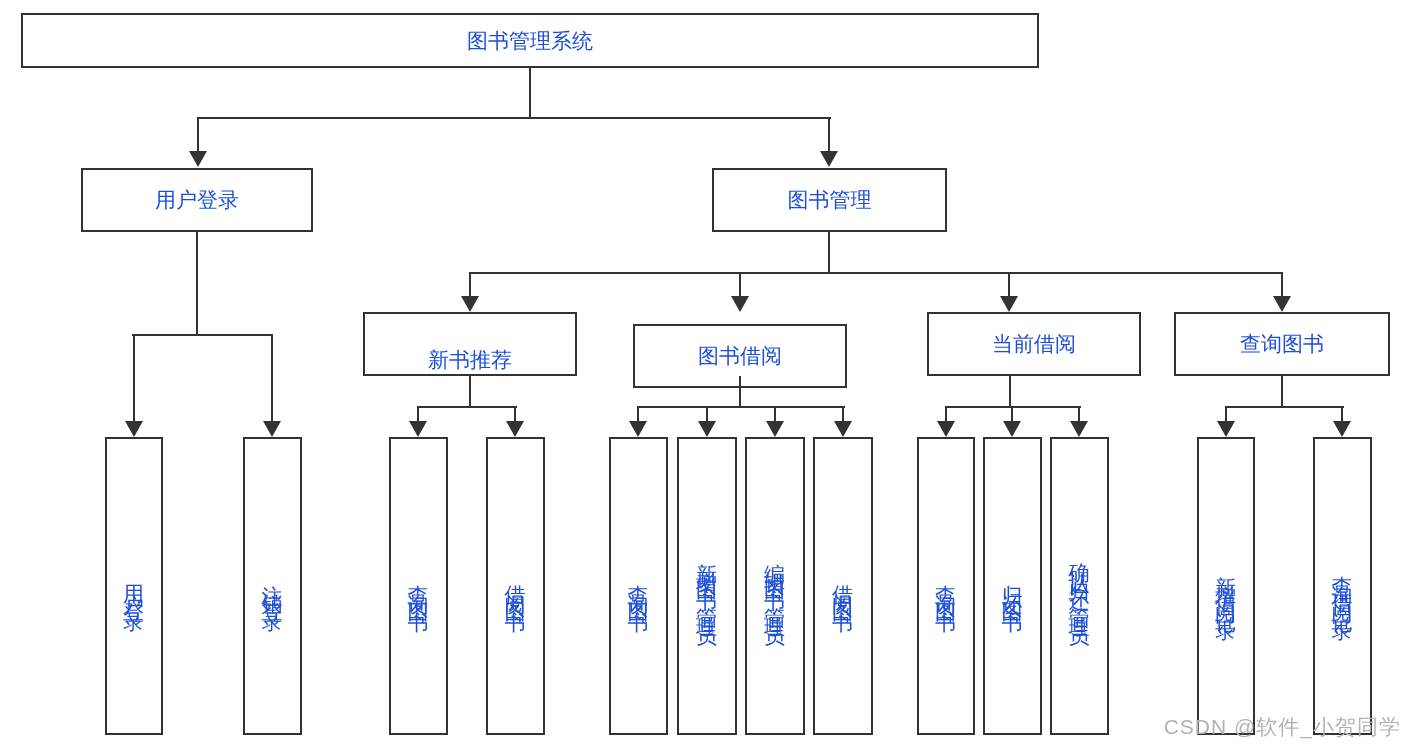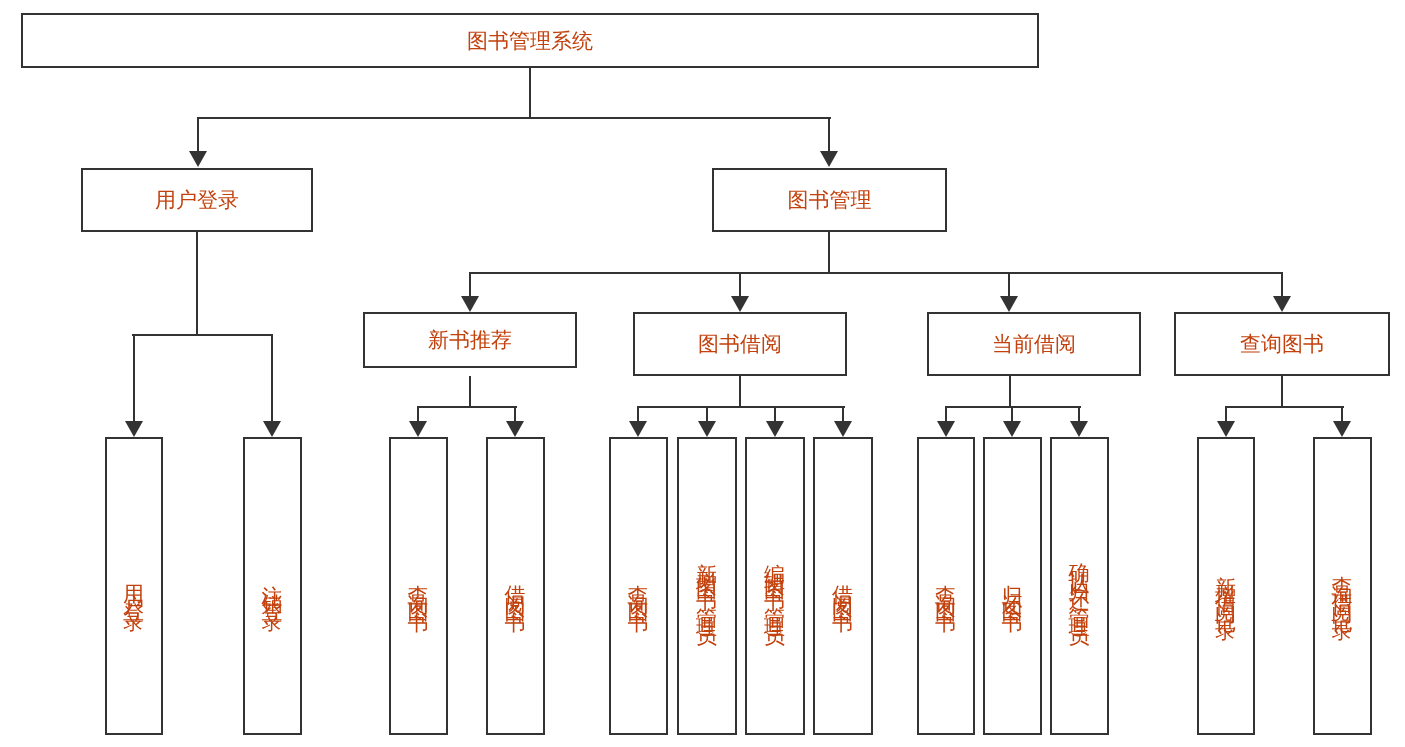"图书管理系统" .node .label { color: #c2410c -> #1d4ed8 }
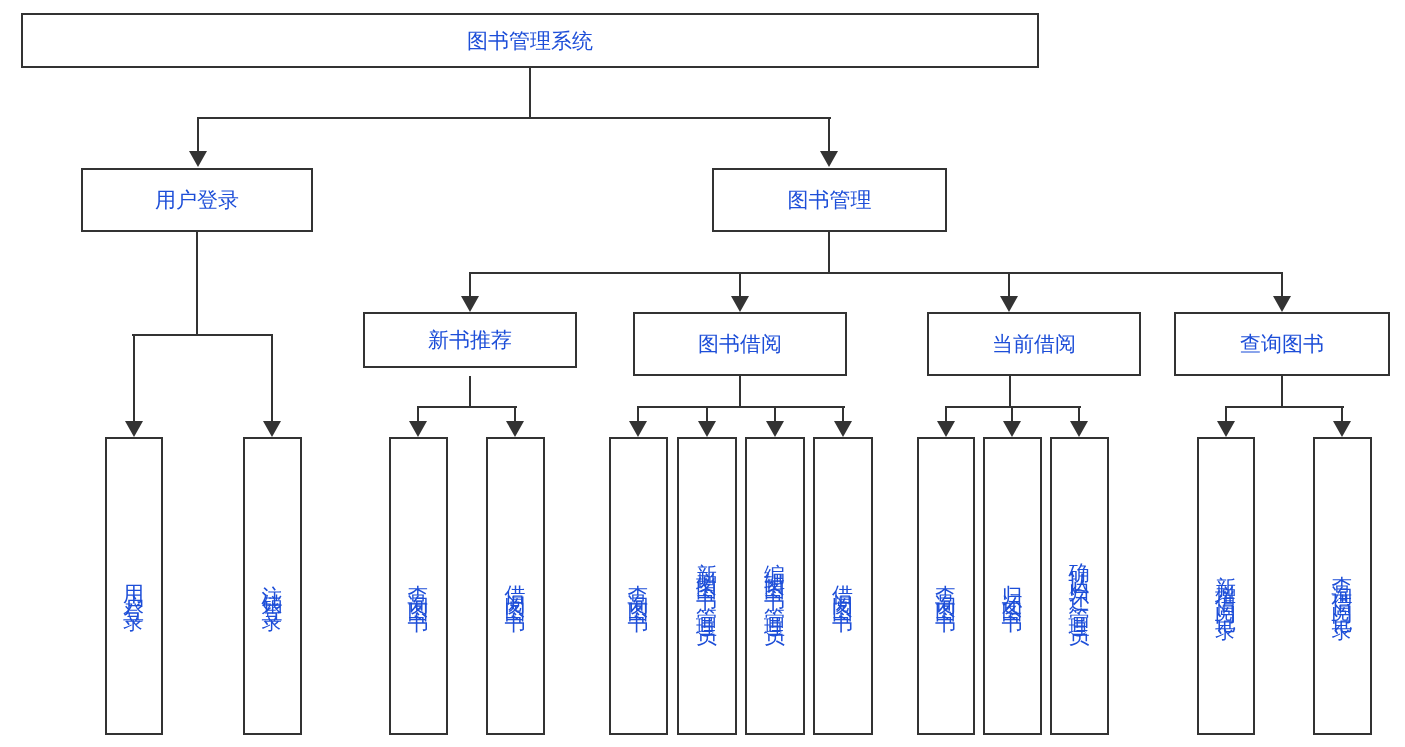"新书推荐" div.node { align-items: none -> flex-end; height: 56px -> 64px }
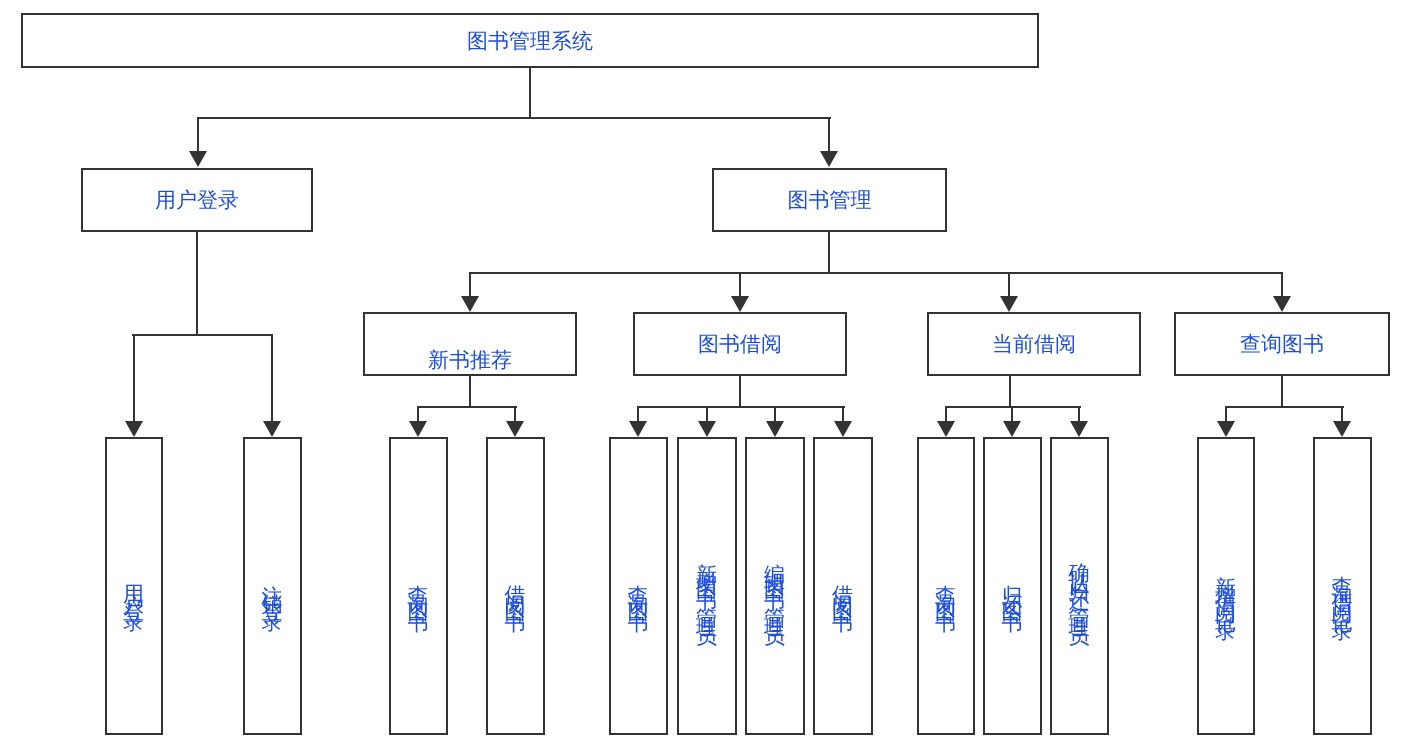"图书借阅" div.node { top: 312px -> 324px }
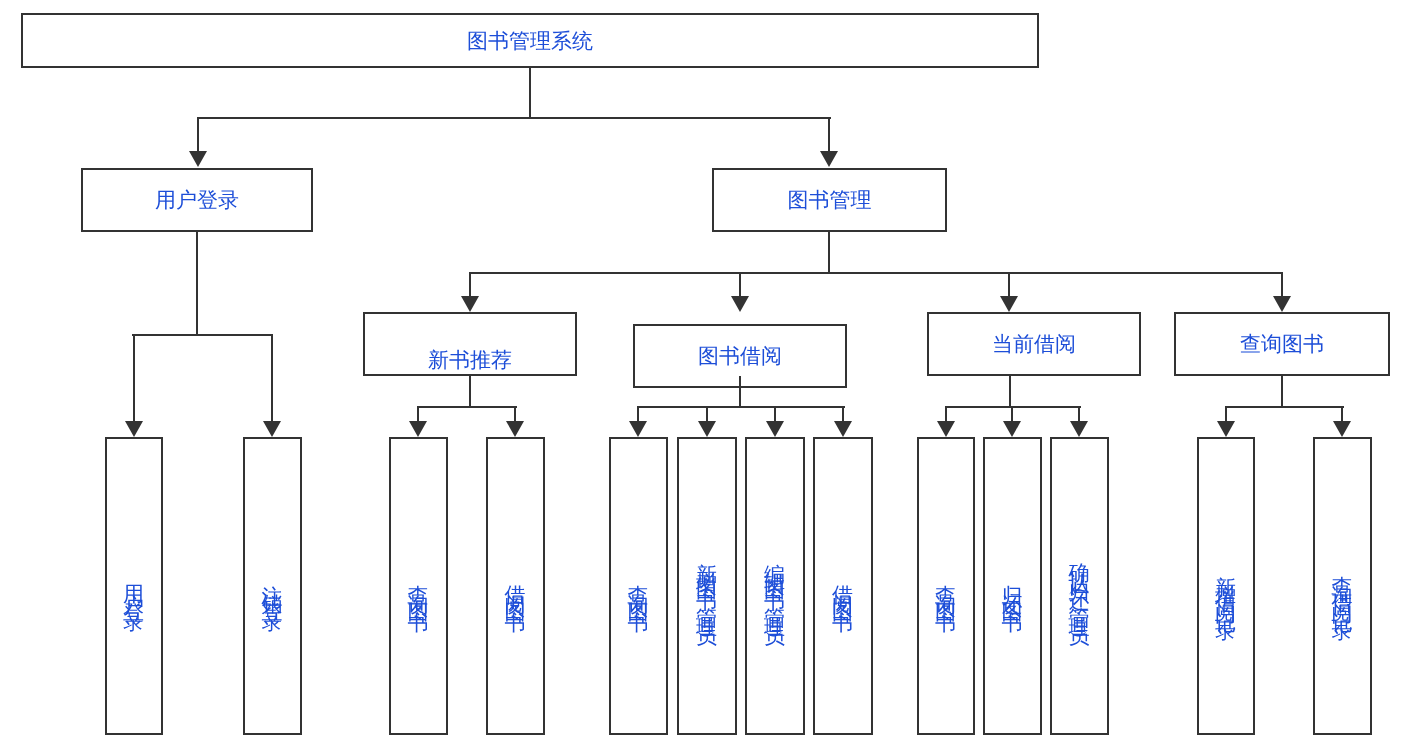"CSDN @软件_小贺同学" div.watermark { html: none -> <div>CSDN @软件_小贺同学</div> }
